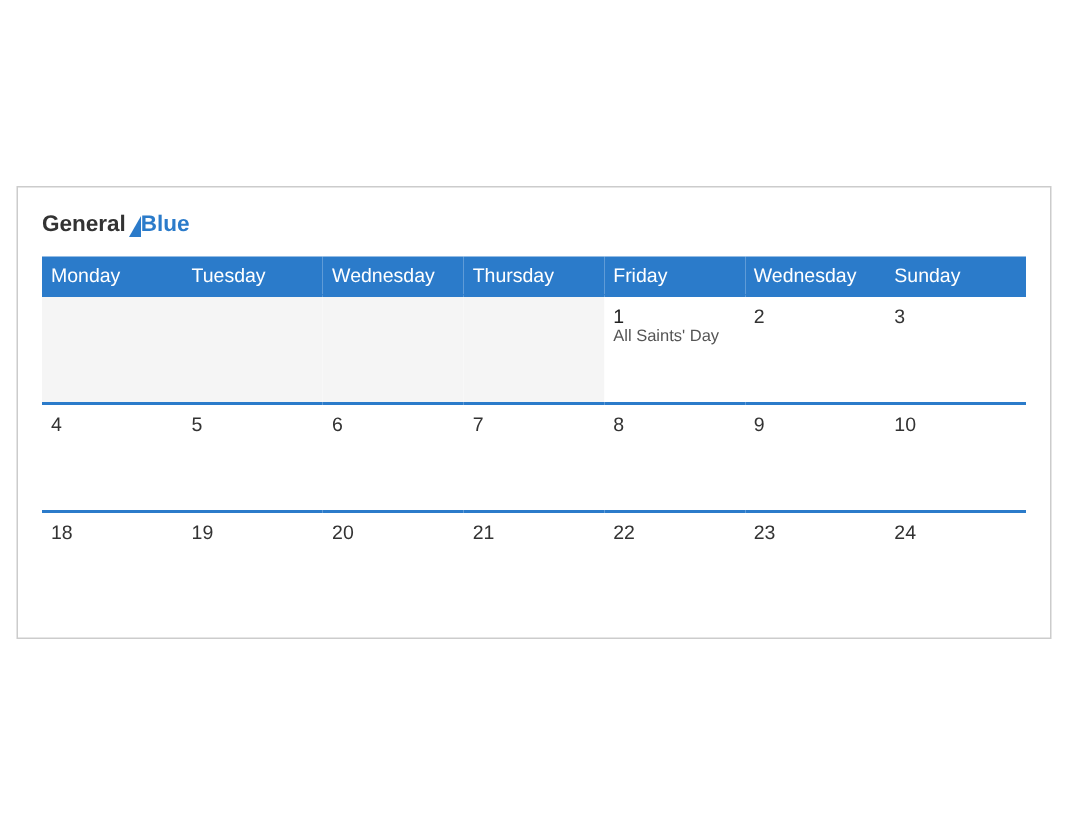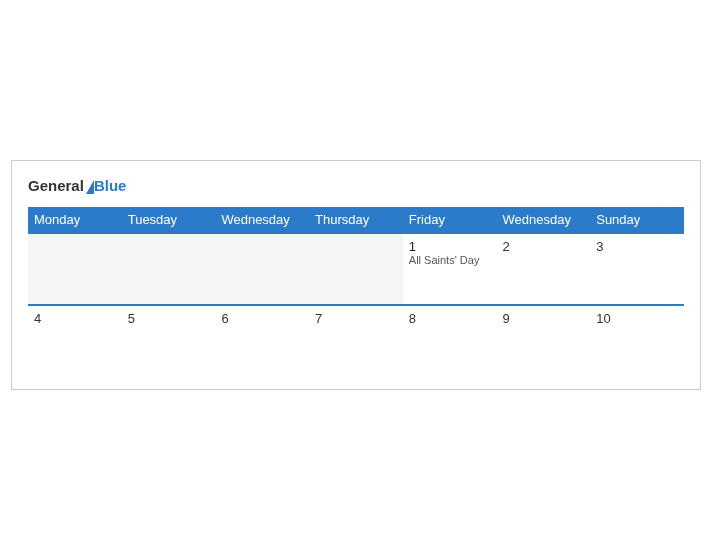"18" tr { html: none -> <tr> <td> <div>18</div> </td> <td> <div>19</div> </td> <td> <div>20</div> </td> <td> <div>21</div> </td> <td> <div>22</div> </td> <td> <div>23</div> </td> <td> <div>24</div> </td> </tr> }
